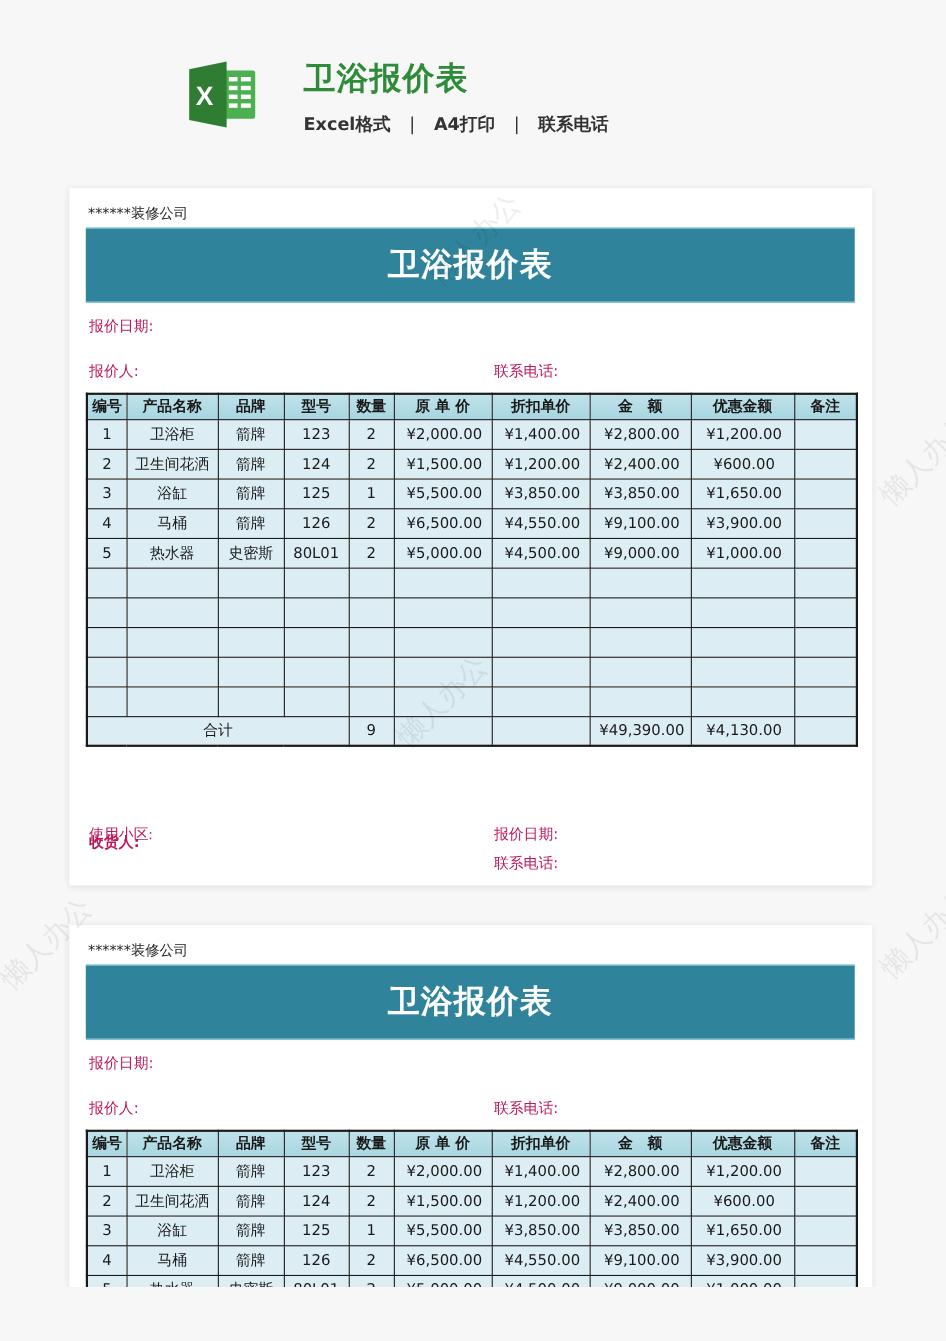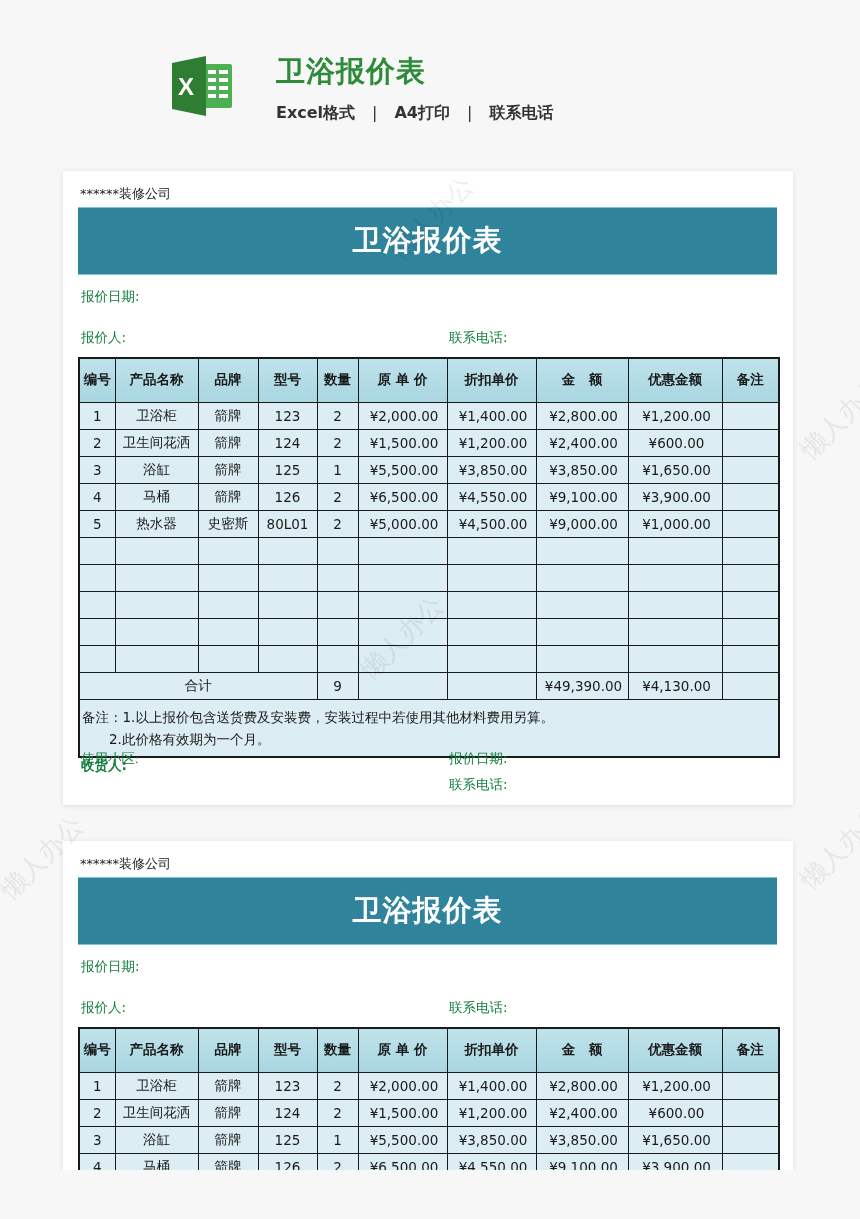"报价日期:" .field { color: #15803d -> #be185d }
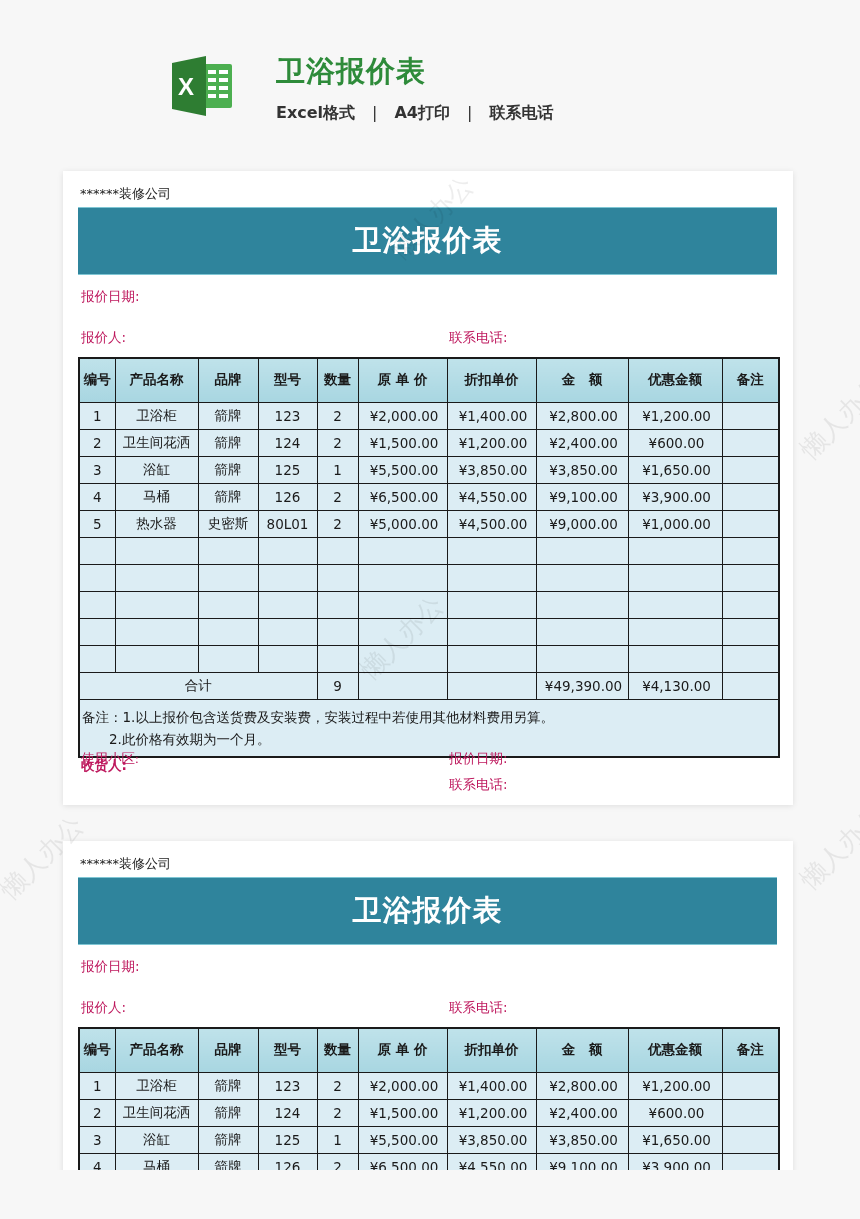"编号" table.quote th { height: 44px -> 23px }
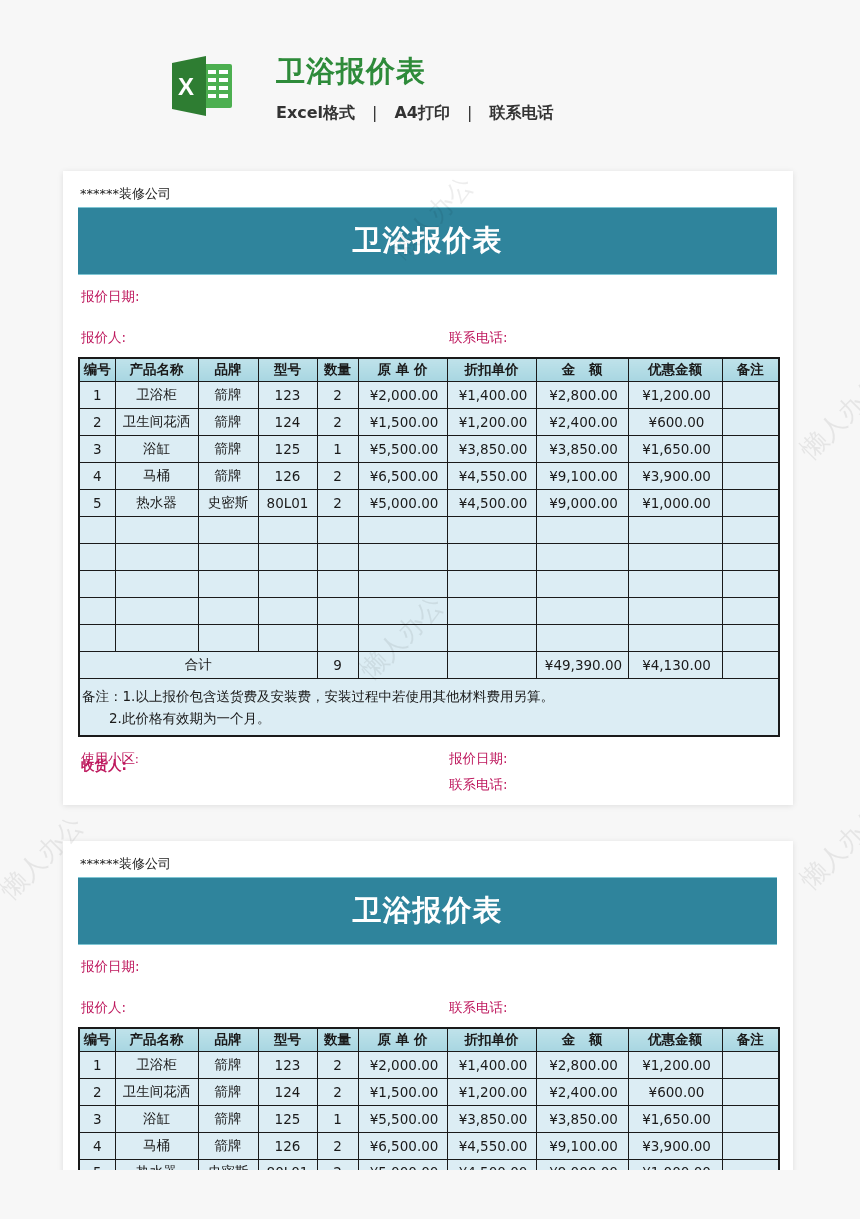"备注：1.以上报价包含送货费及安装费，安装过程中若使用其他材料费用另算。" tr { html: <tr> <td> <span>备注：1.以上报价包含送货费及安装费，安装过程中若使用其他材料费用另算。</span> <span>2.此价格有效期为一个月。</span> </td> </tr> -> none }
